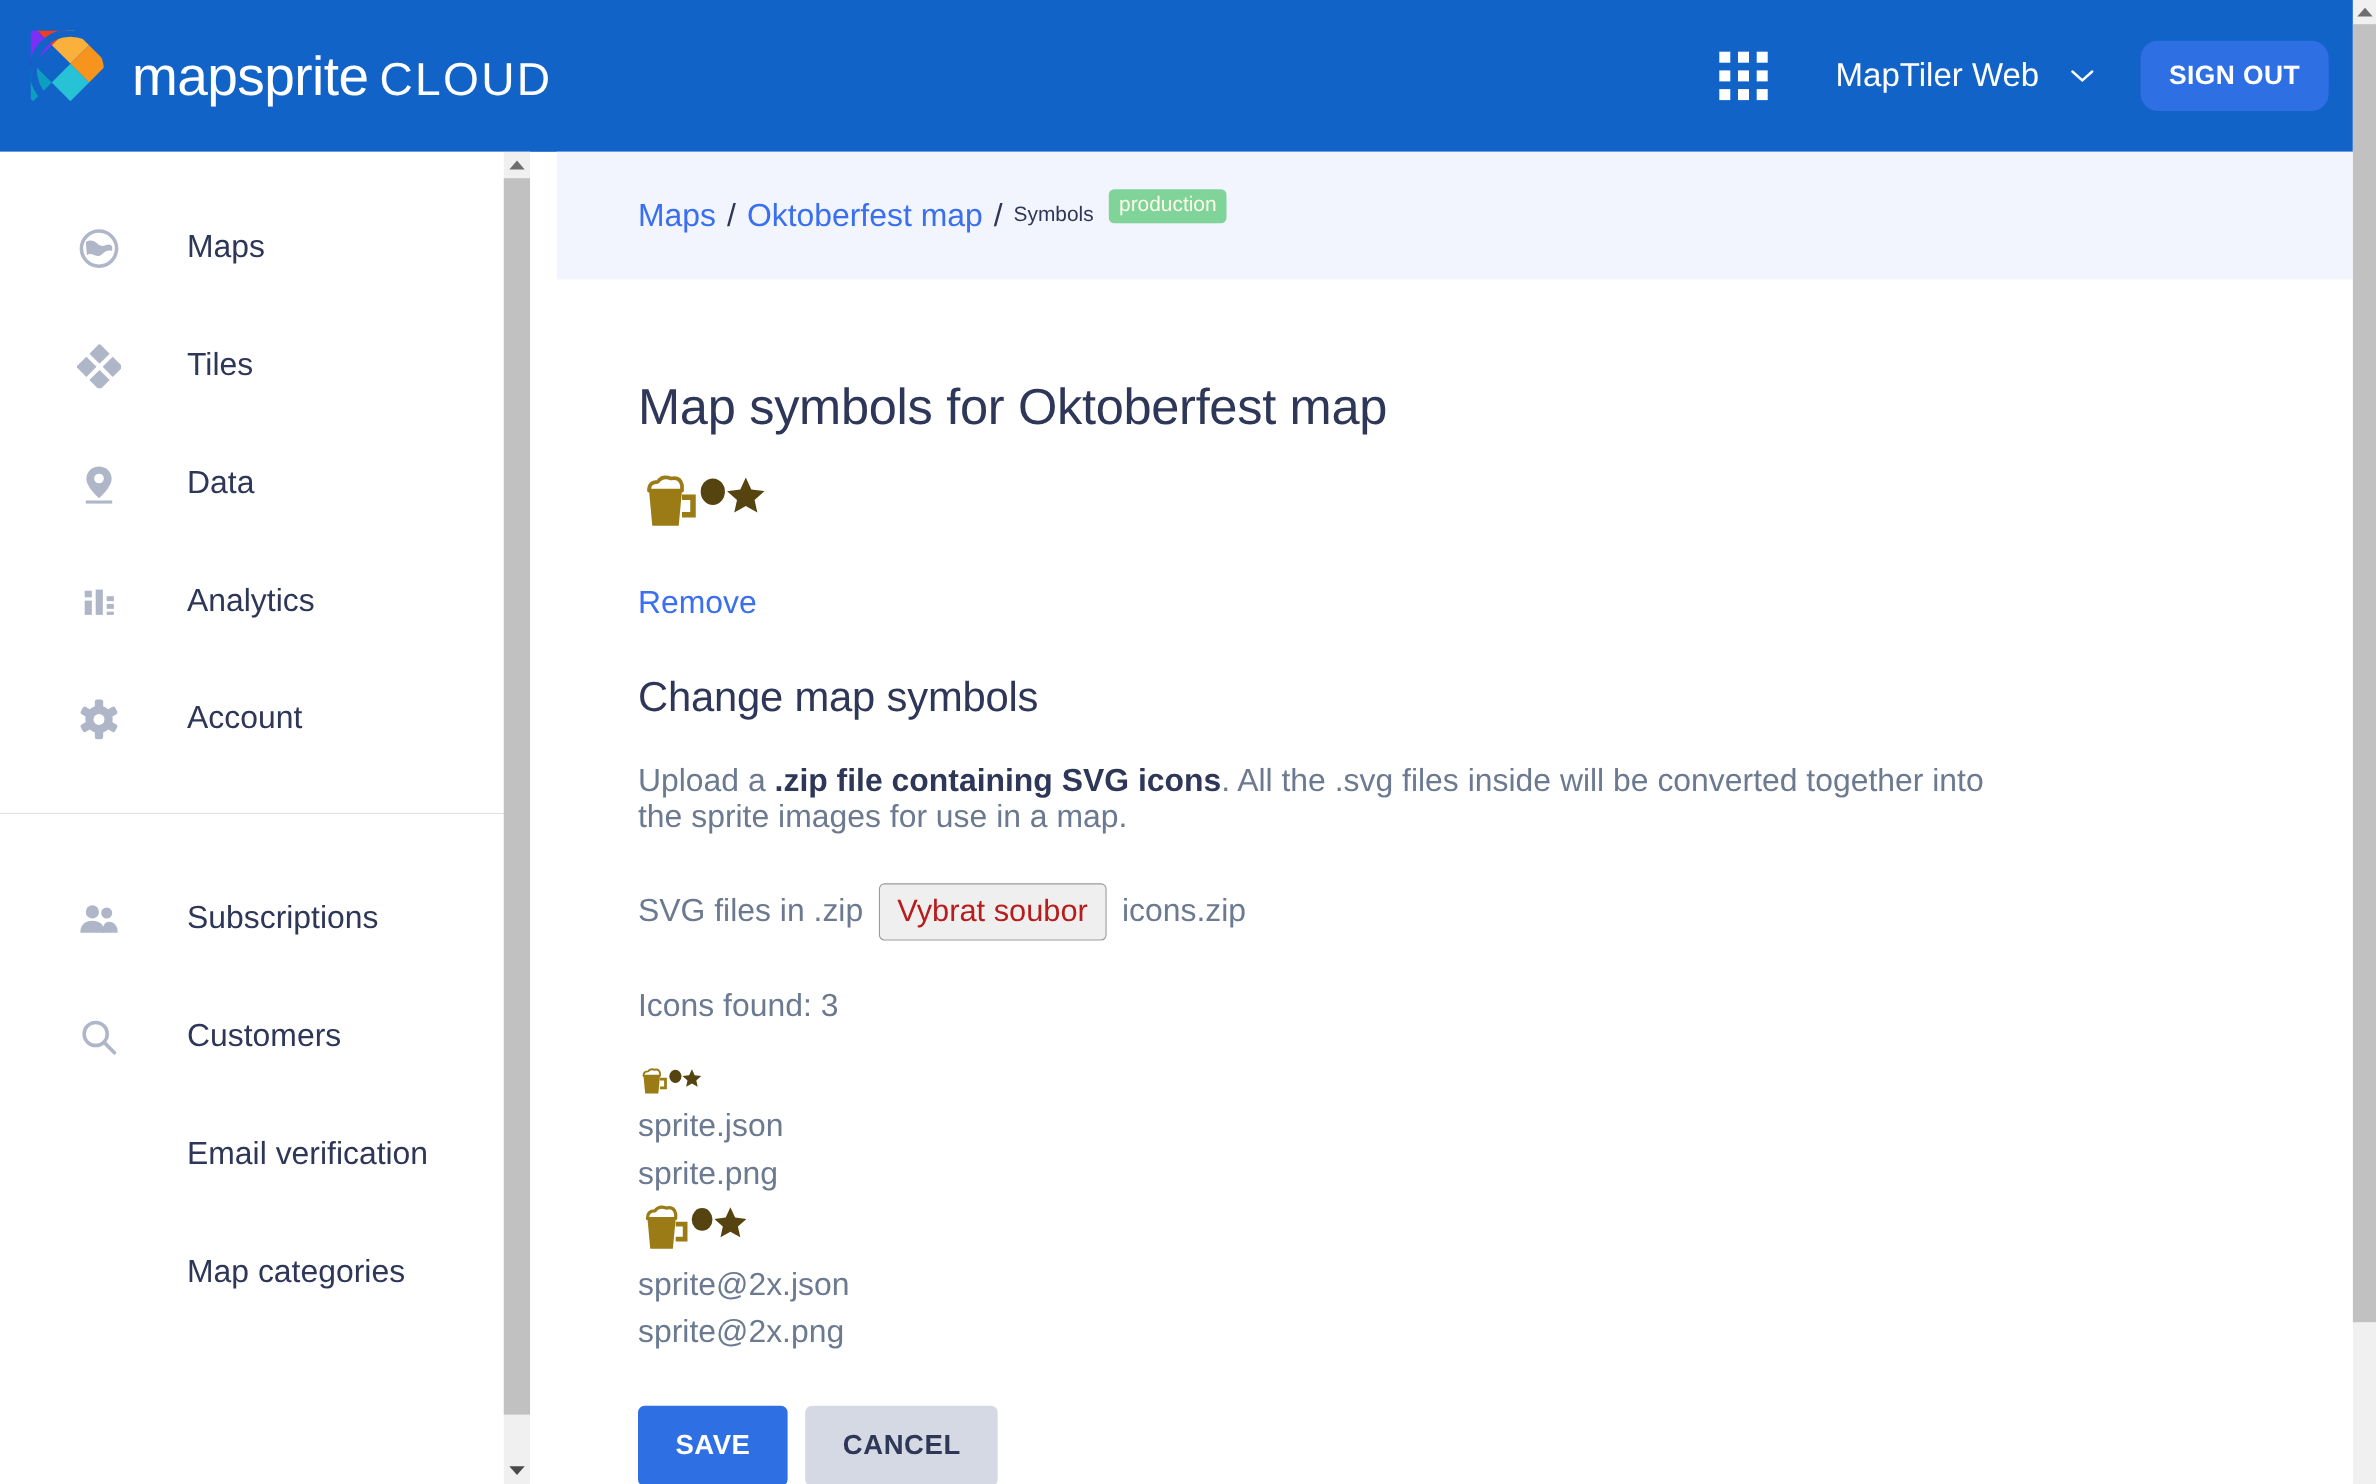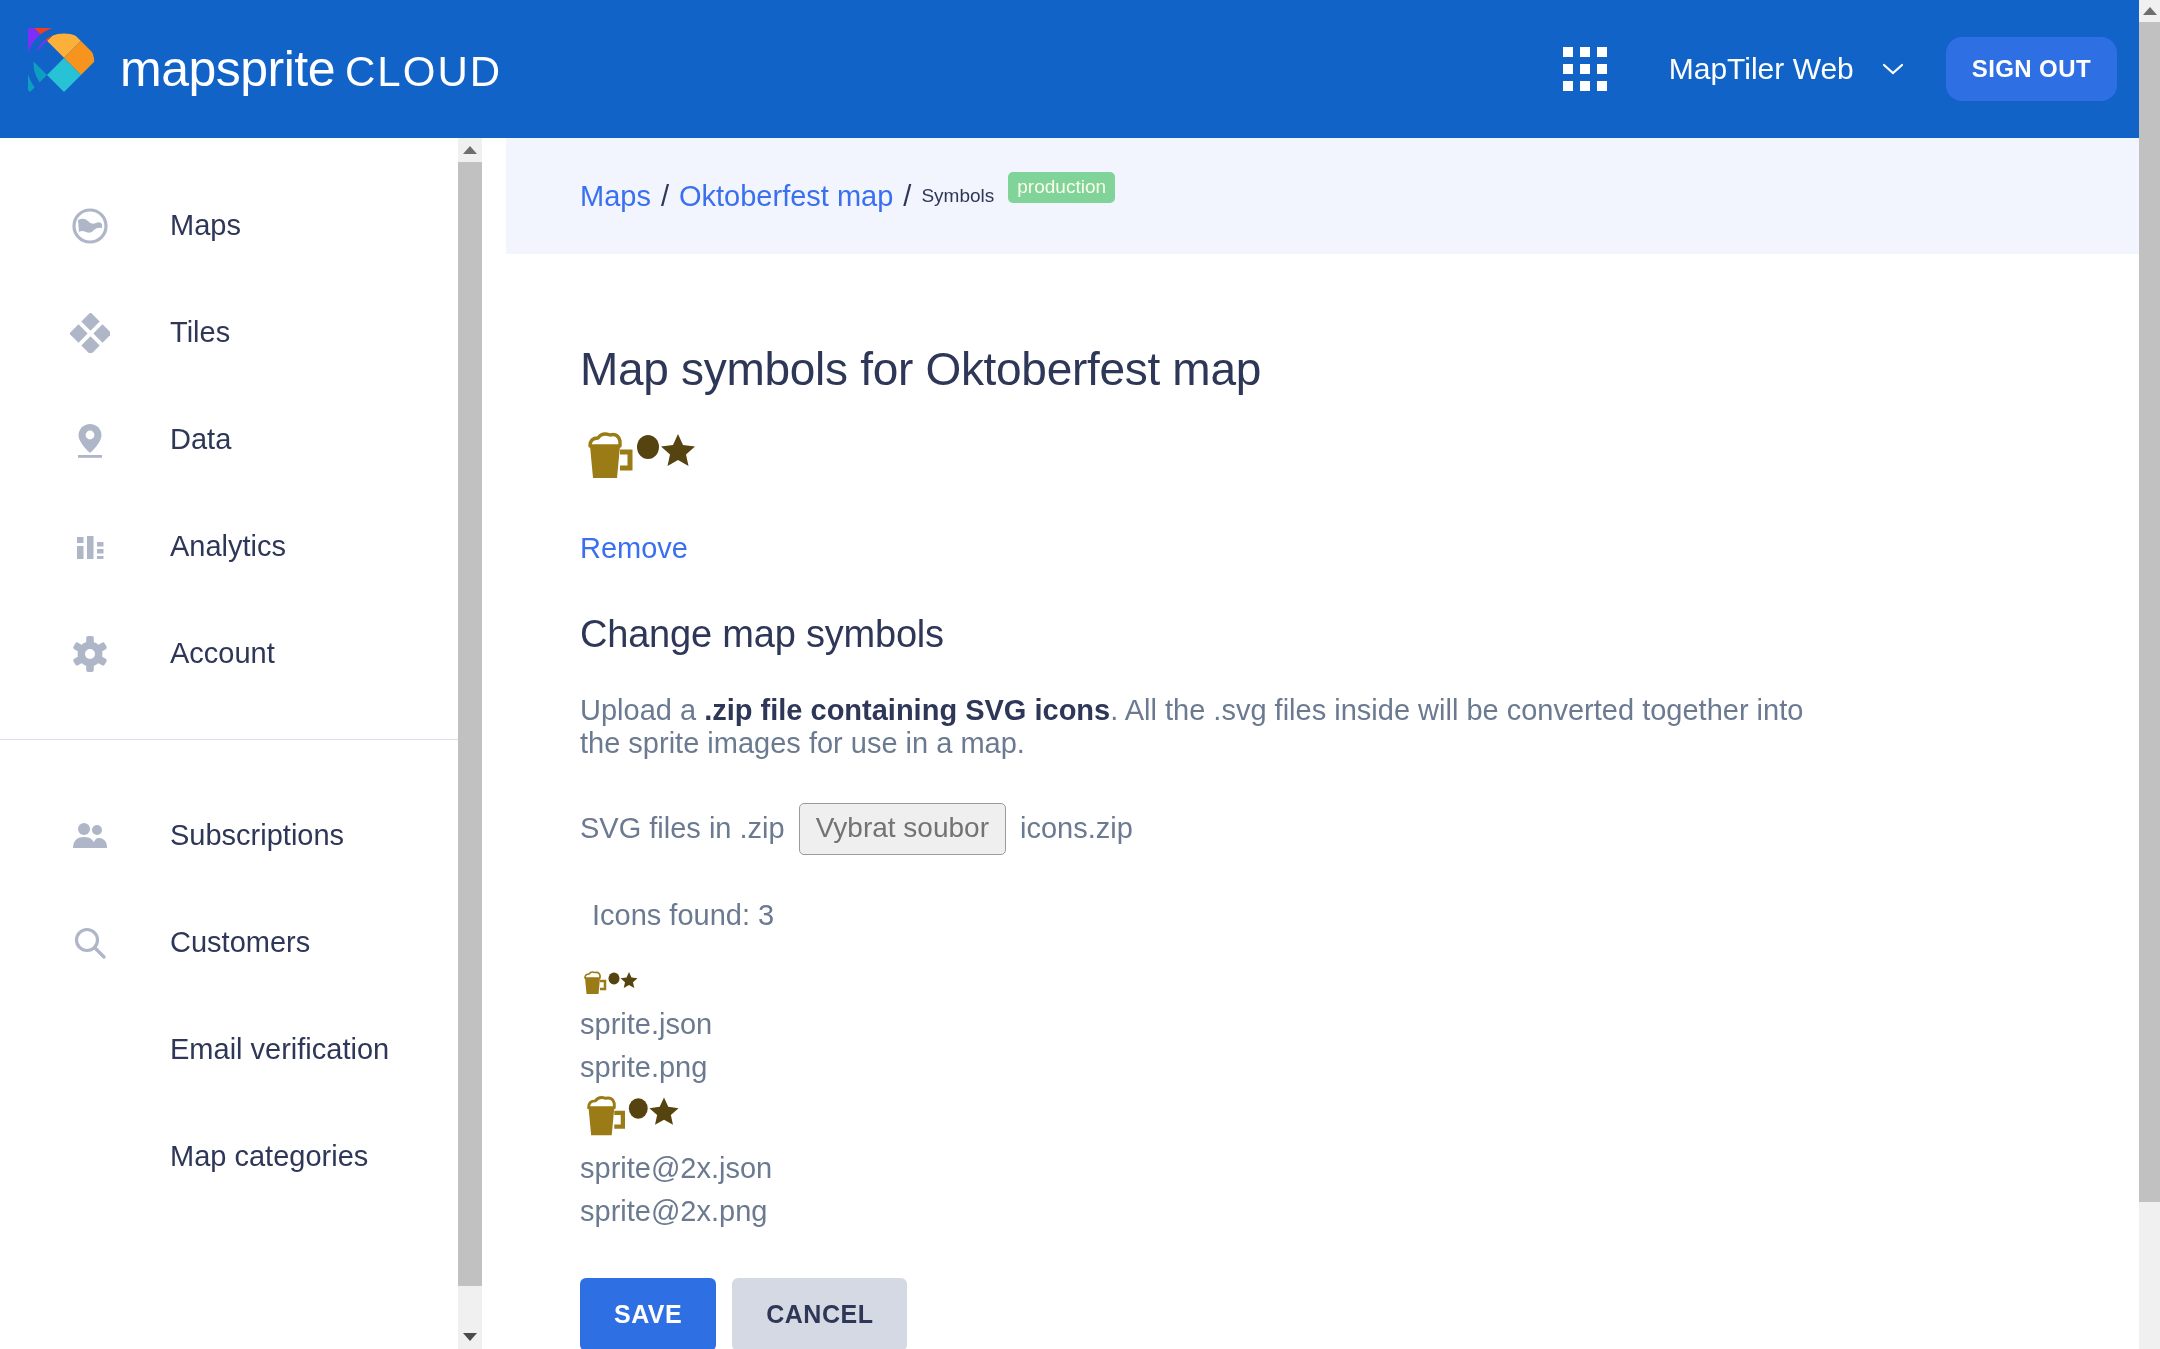"Vybrat soubor" .file-btn { color: #737373 -> #b91c1c }
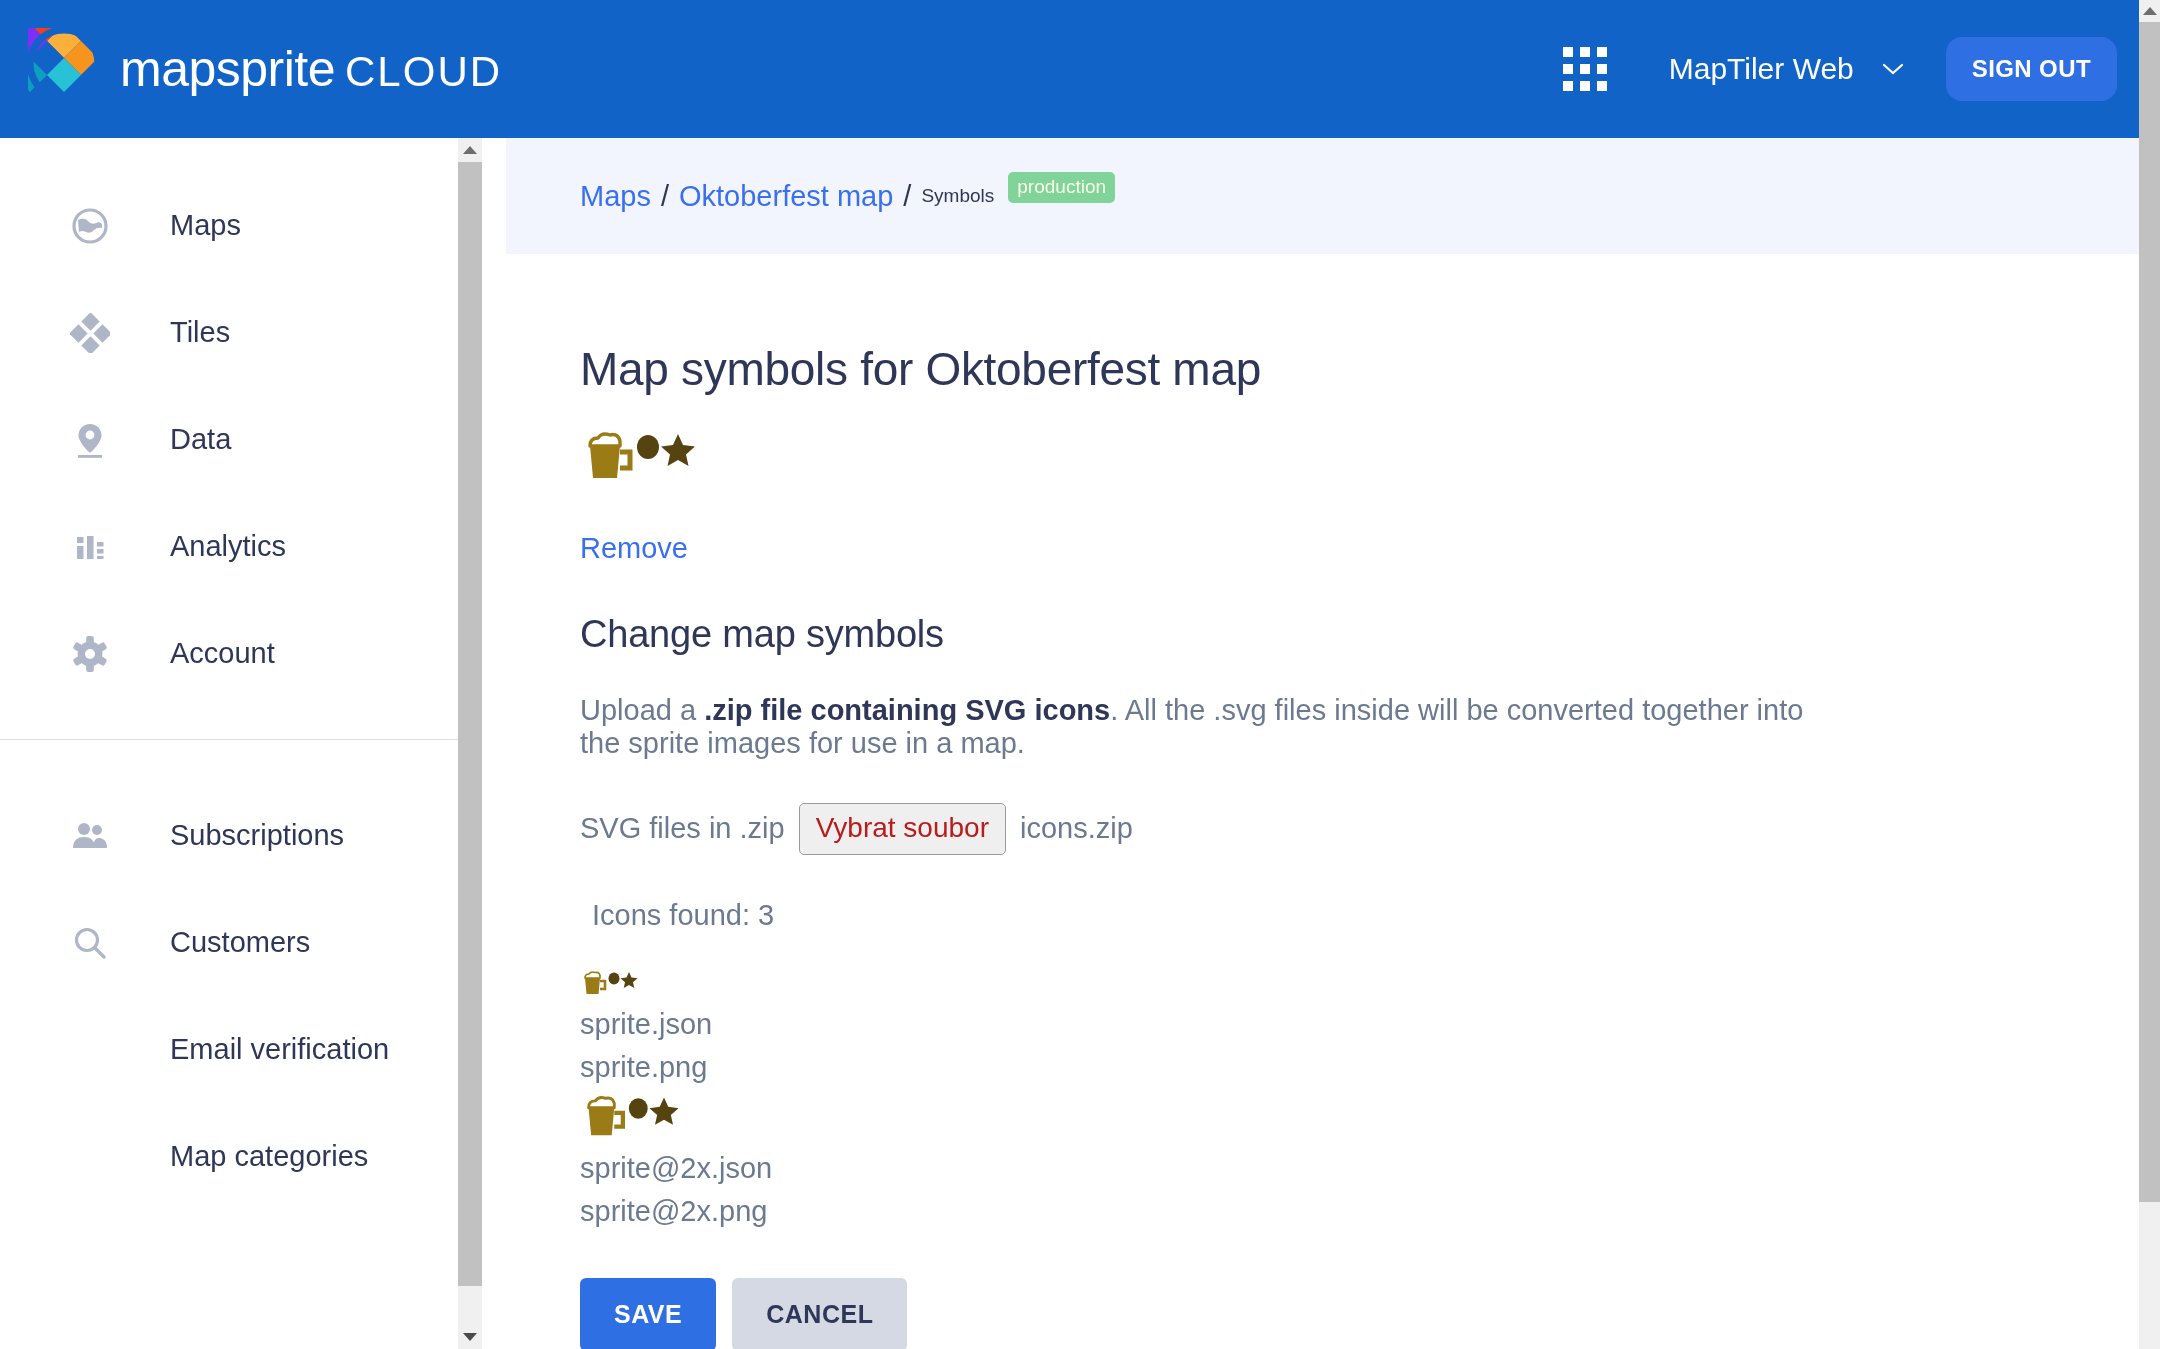"Icons found: 3" .icons-found { margin-left: 12px -> none }
